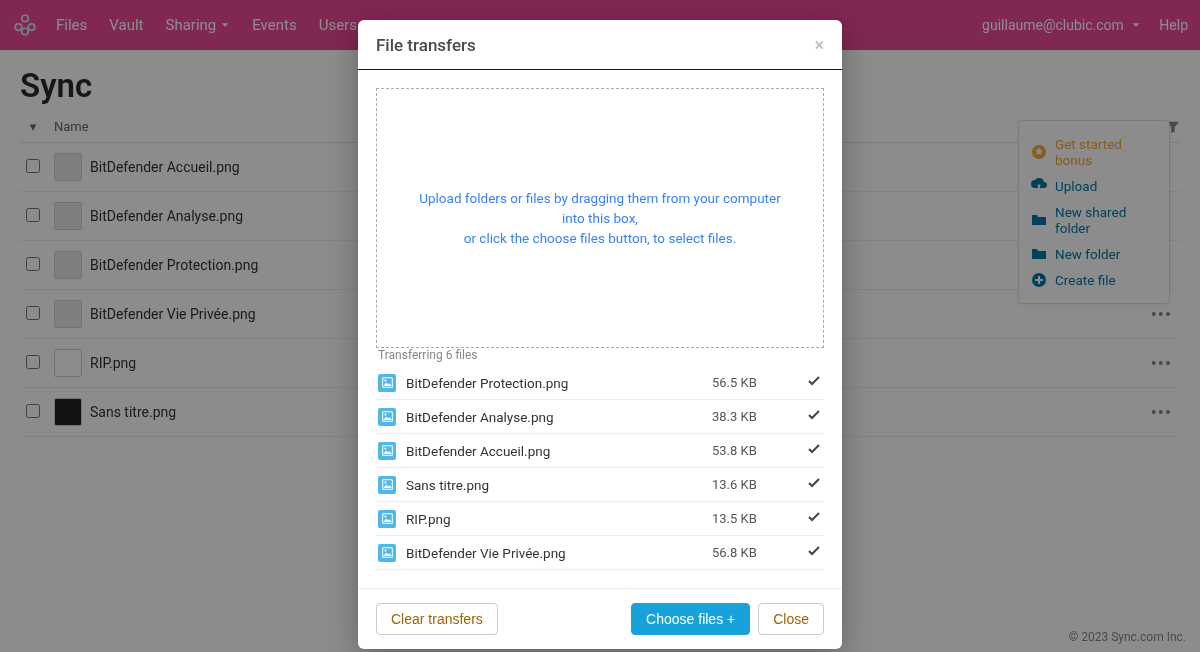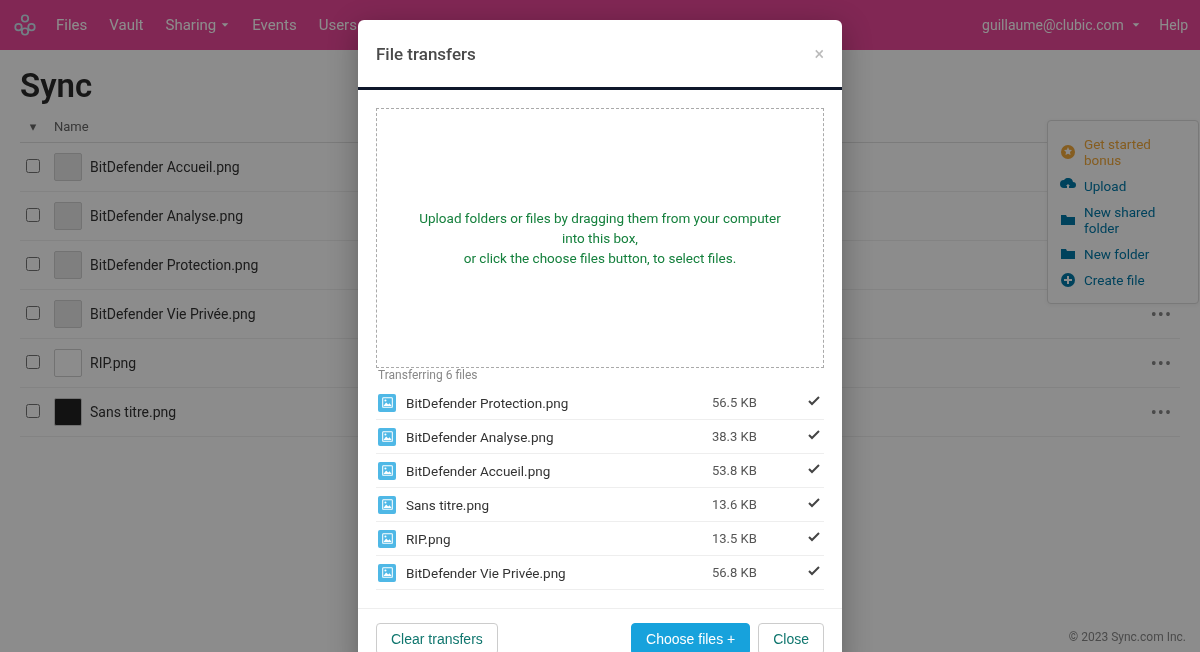"File transfers" .modal-head { border-bottom: 3px solid #0f172a -> 1px solid #0f172a; padding: 23px 18px -> 14px 18px }
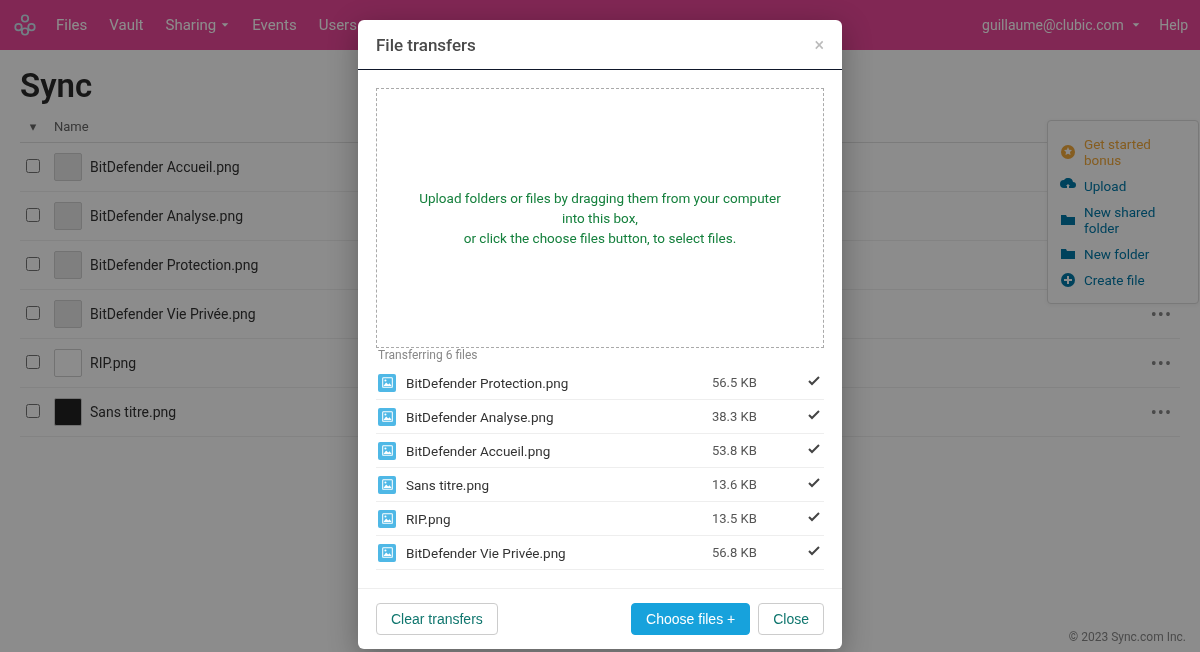"Get started bonus" .side-panel { right: 1px -> 30px }
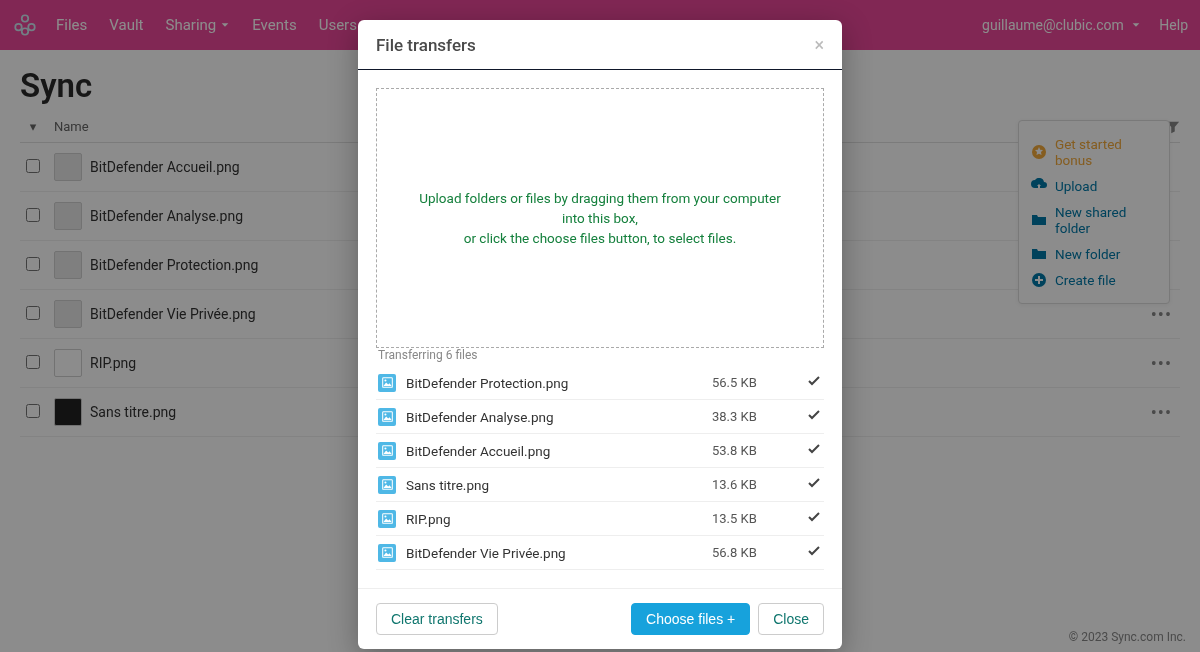"Upload folders or files by" .dropzone { color: #15803d -> #3b82f6 }
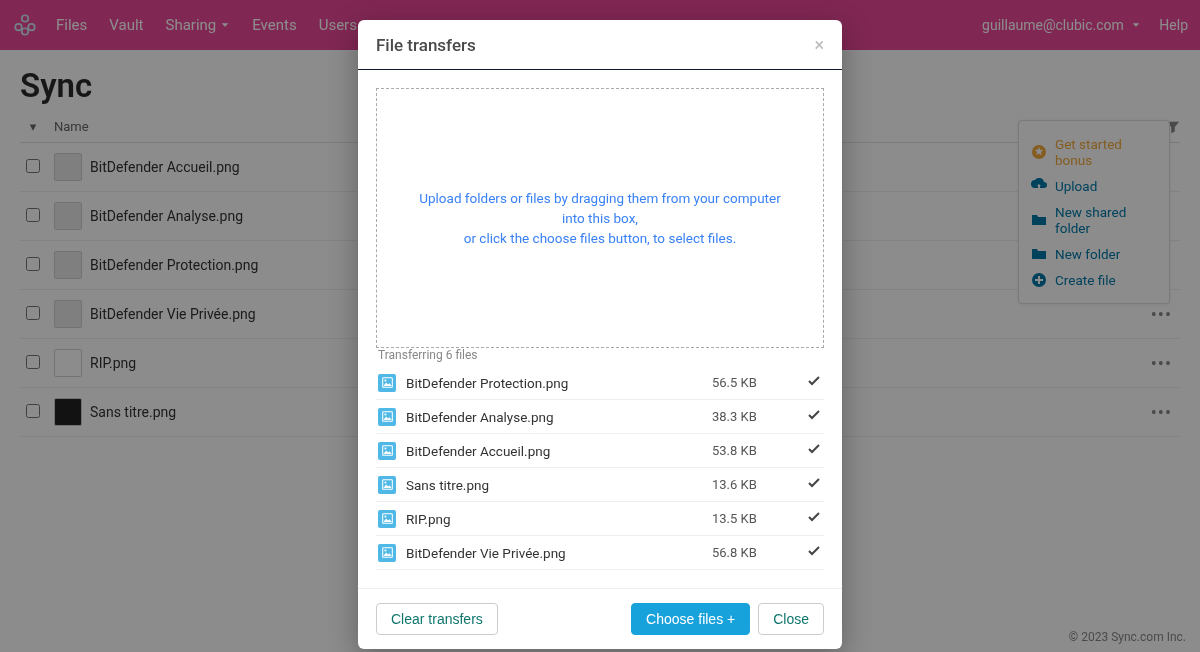"Clear transfers" .btn { color: #0f766e -> #a16207 }
